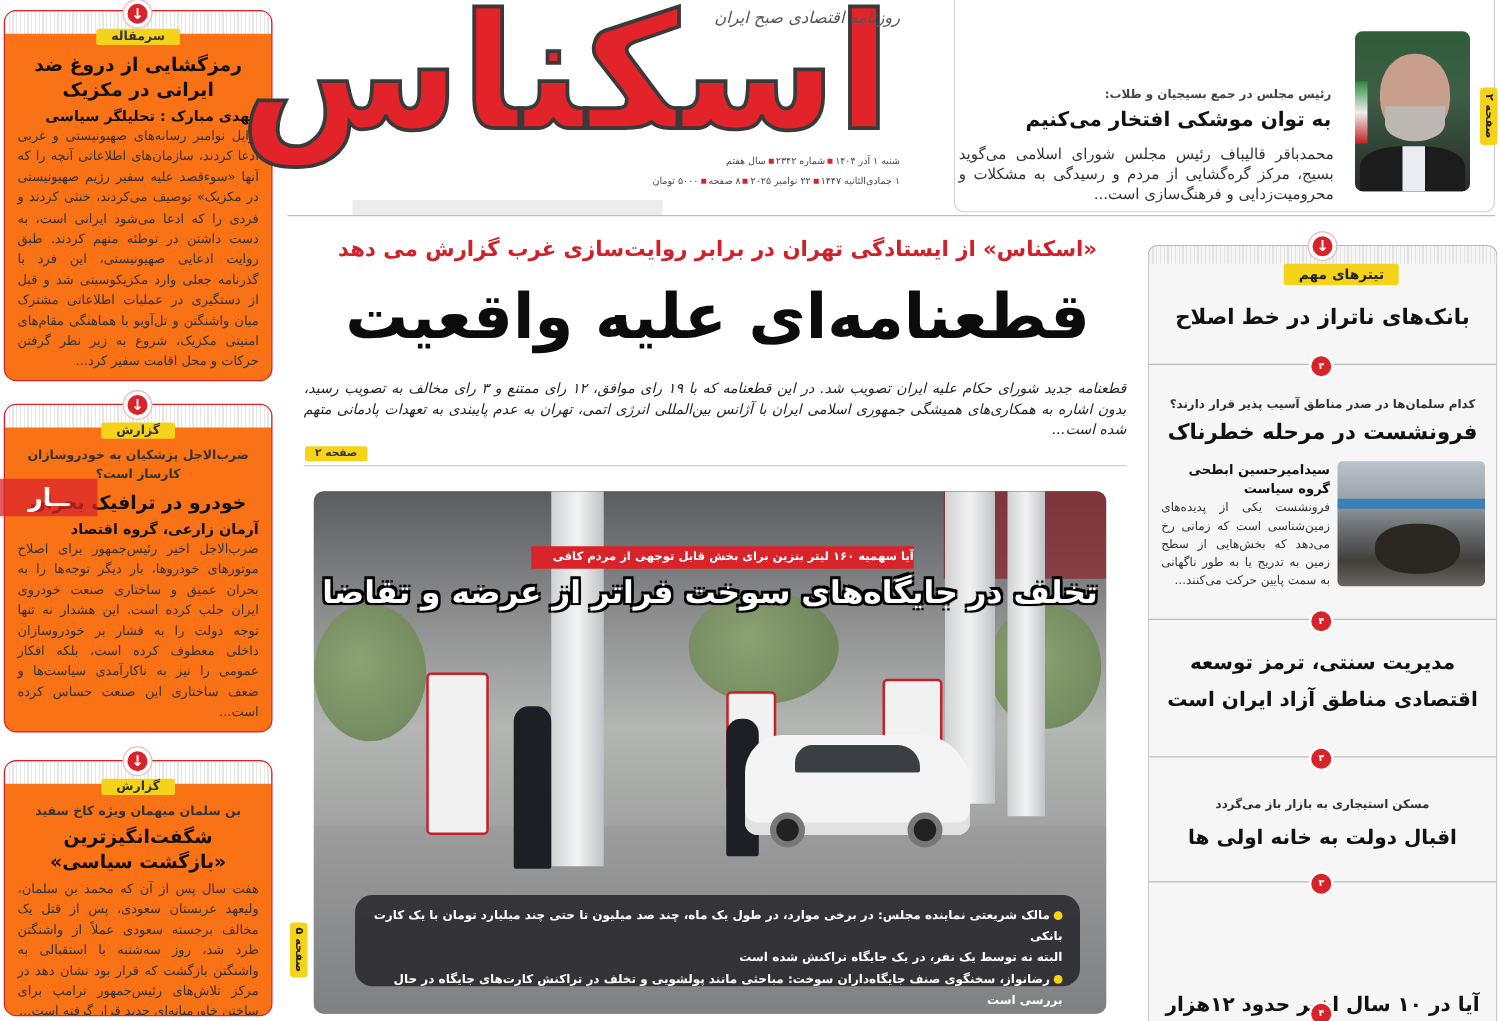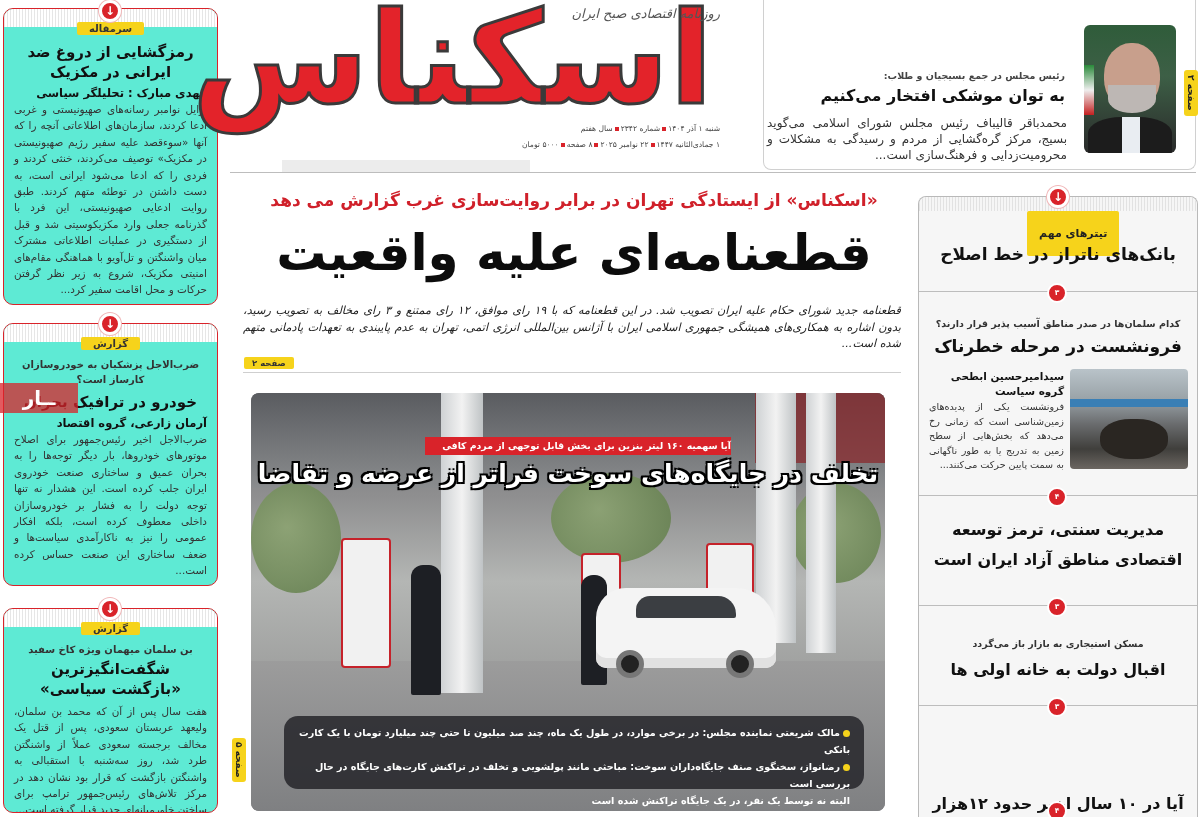"سرمقاله" .lbox { background: #5eead4 -> #f97316 }
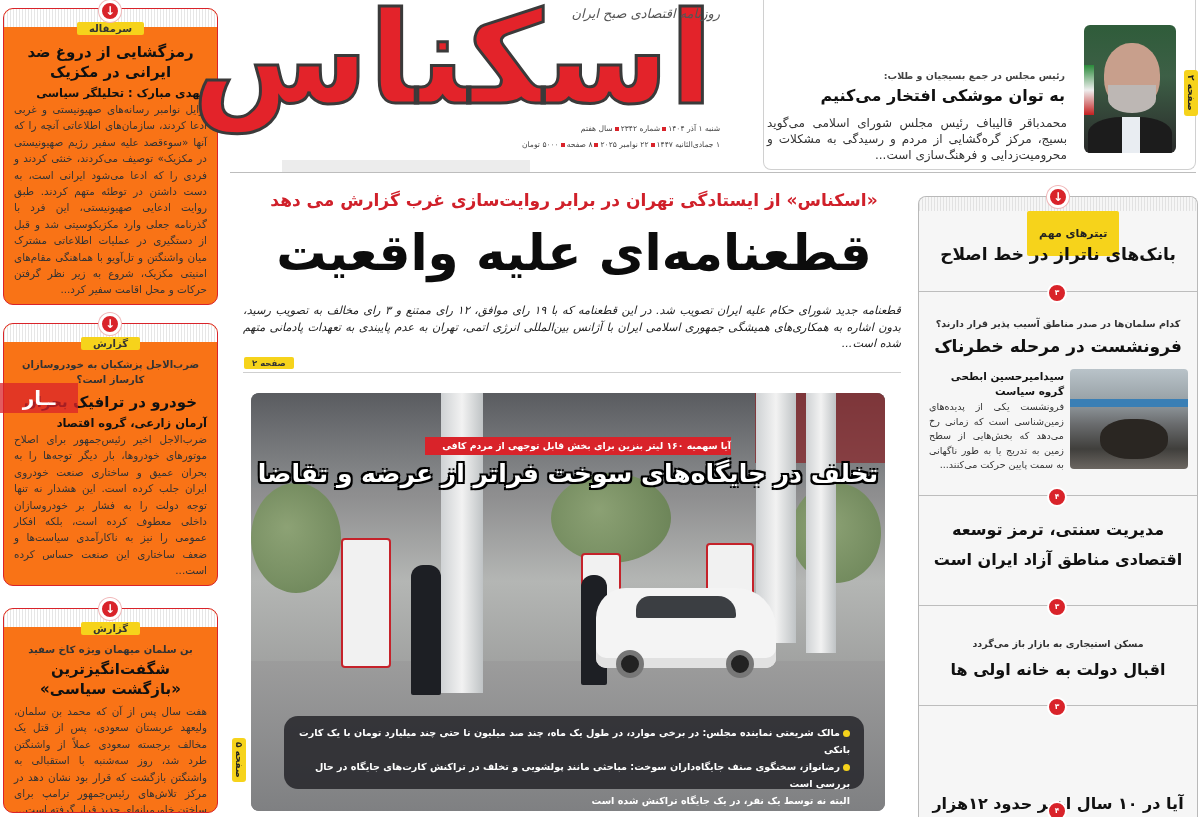"تیترهای مهم" .rtag { padding: 16px 12px -> 2px 12px }
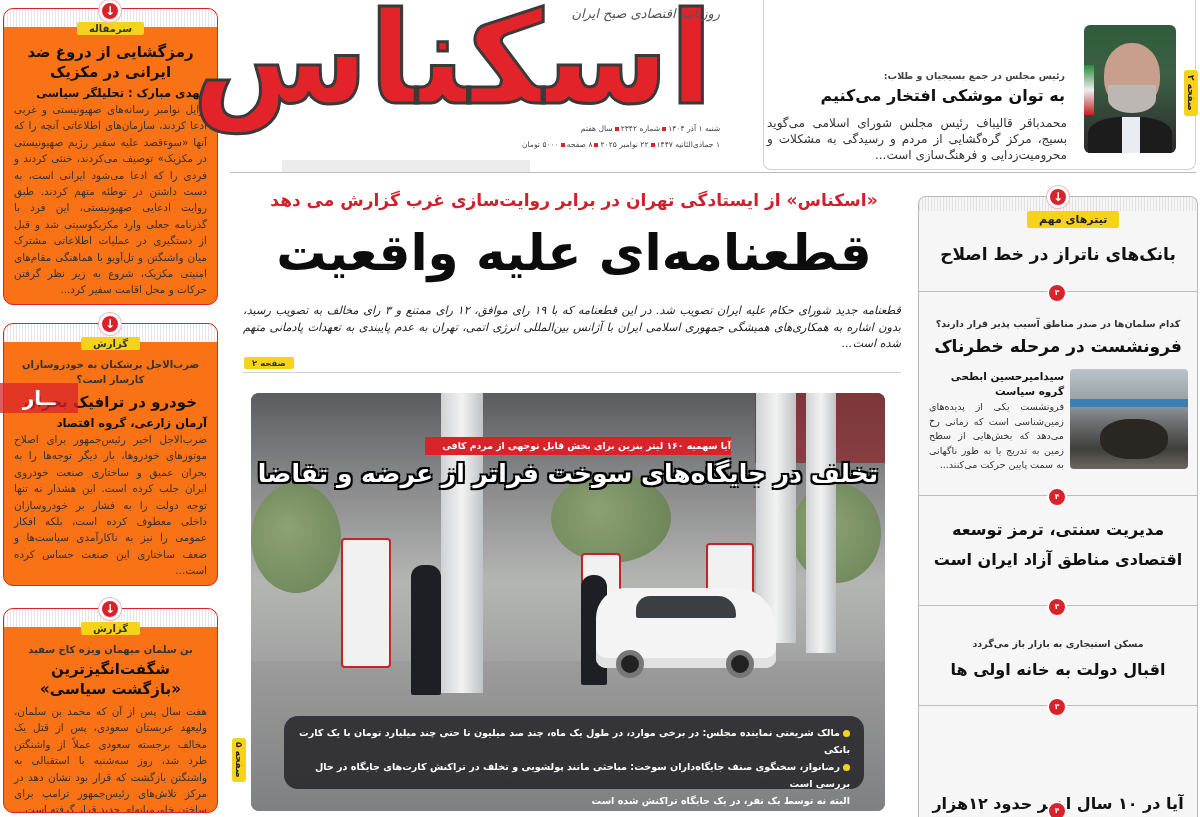"رضانواز، سخنگوی صنف جایگاه‌داران سوخت:" div.quote-line { order: before "البته نه توسط یک نفر،" -> after "البته نه توسط یک نفر،" }
